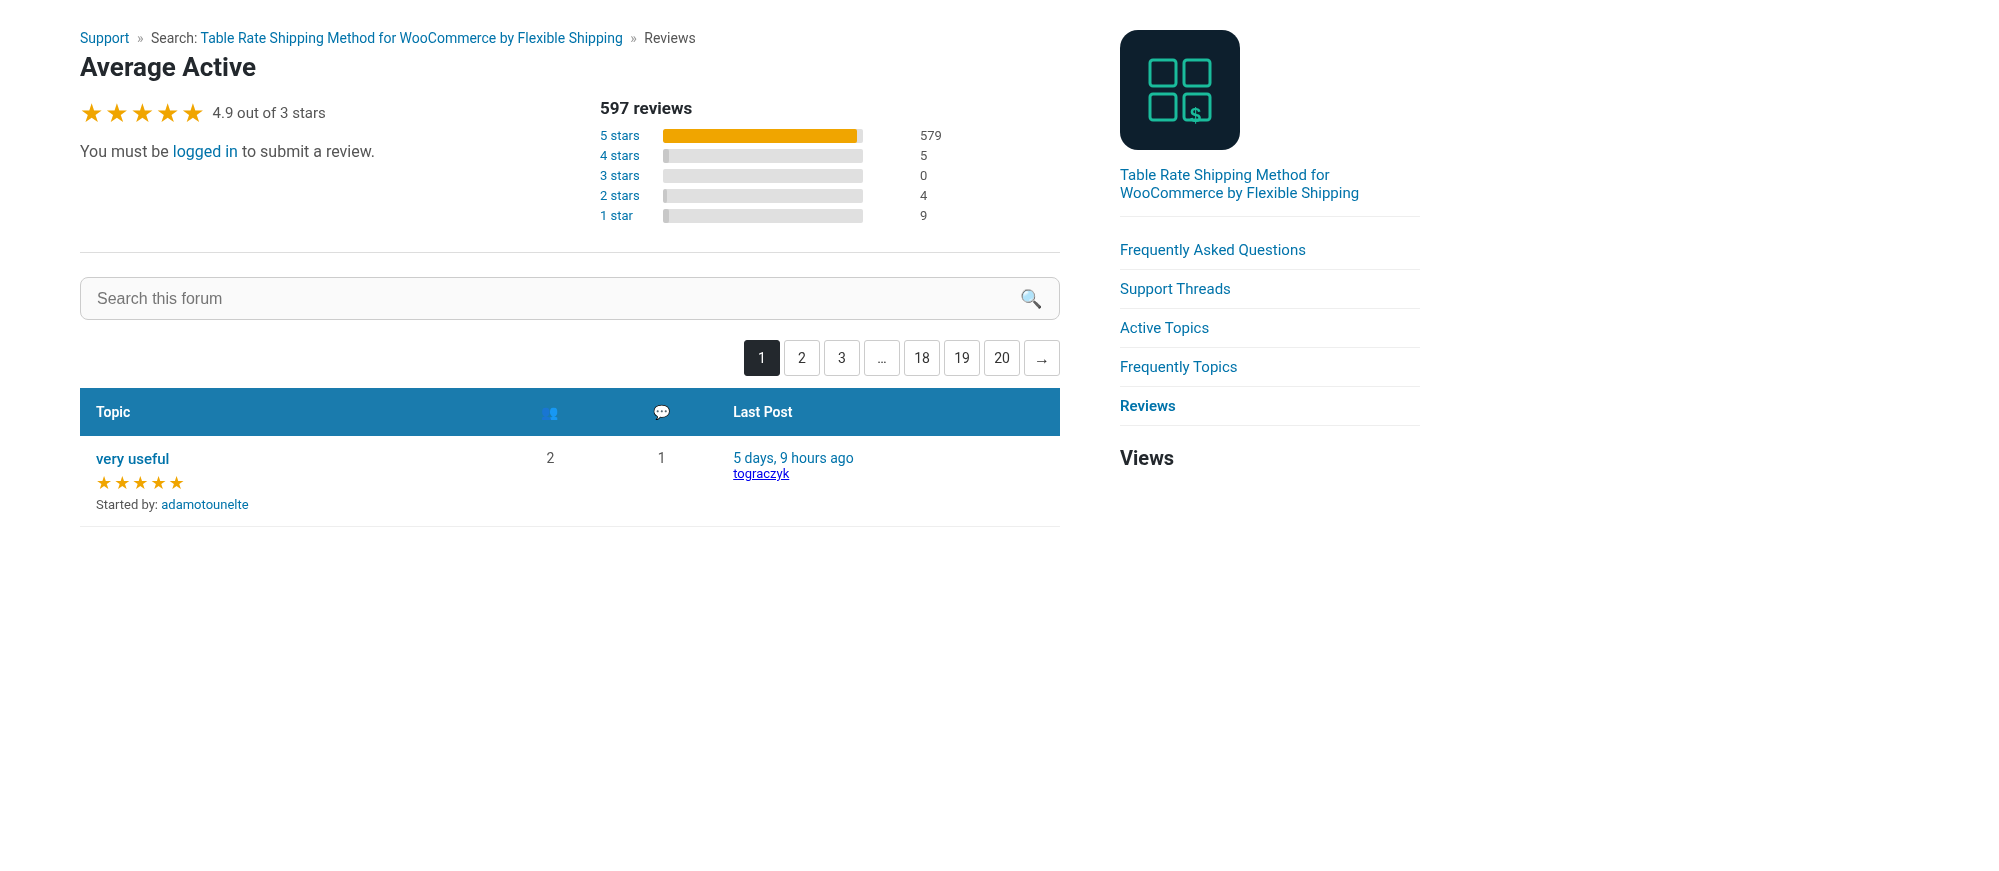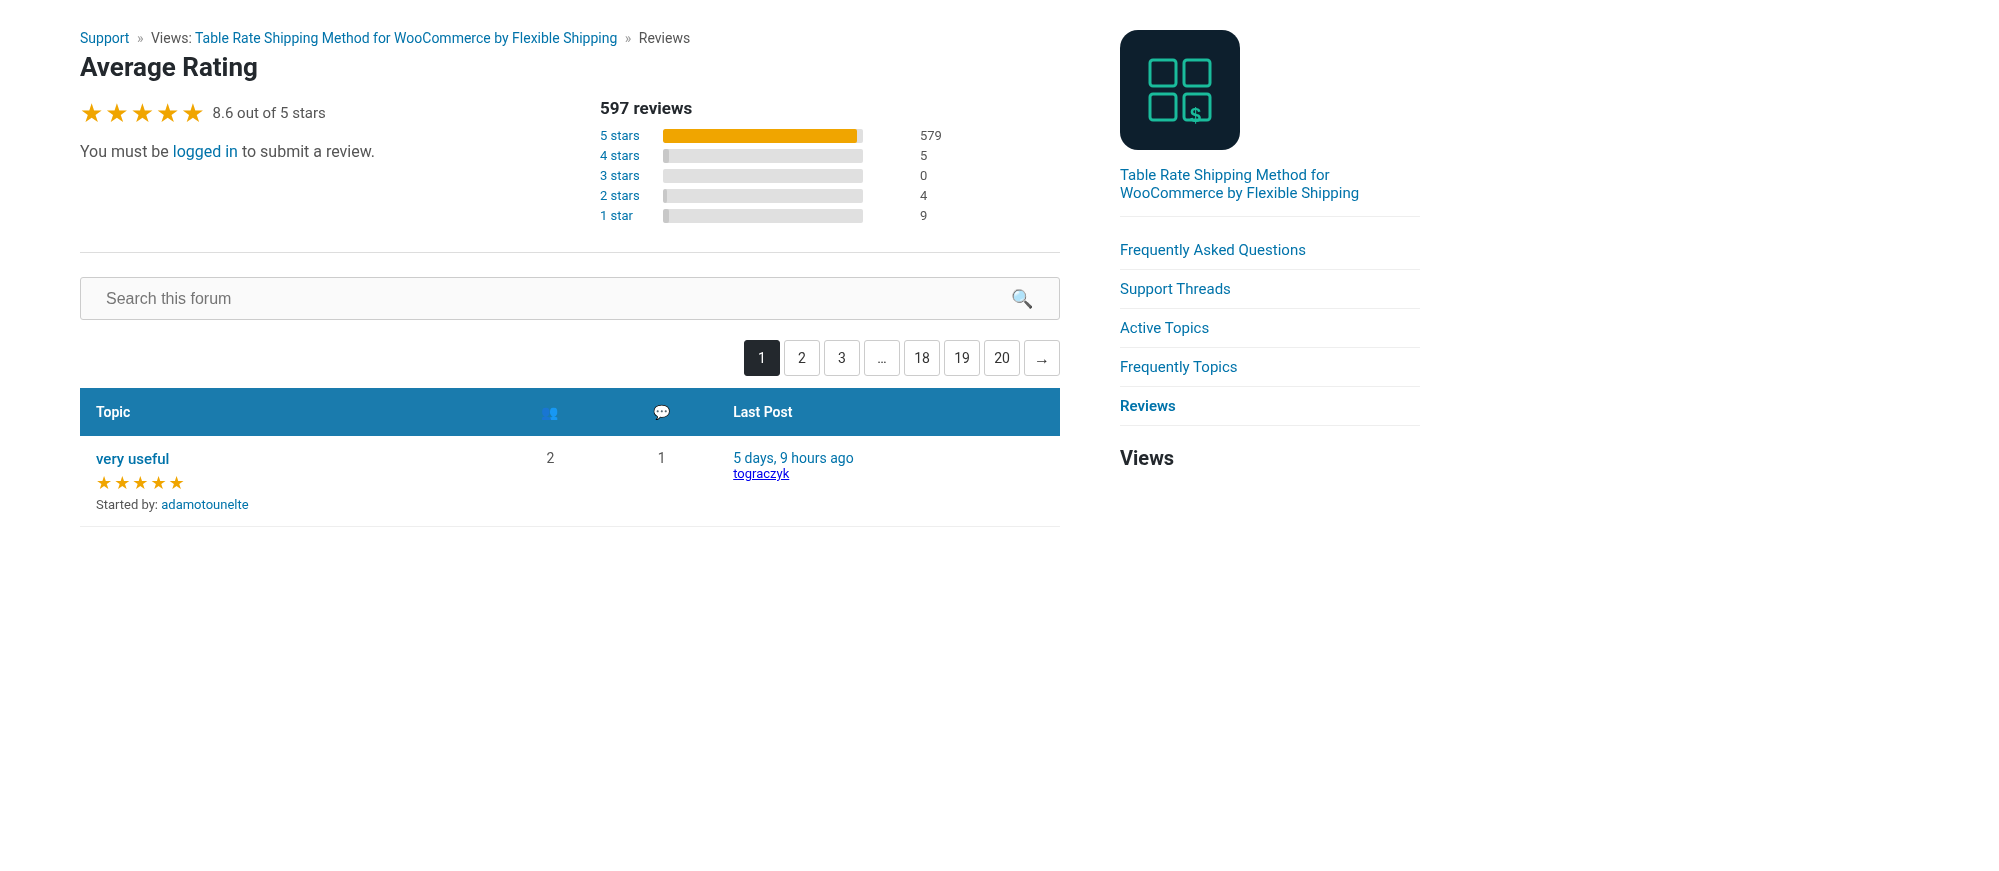"Views:" span { text: Views -> Search }
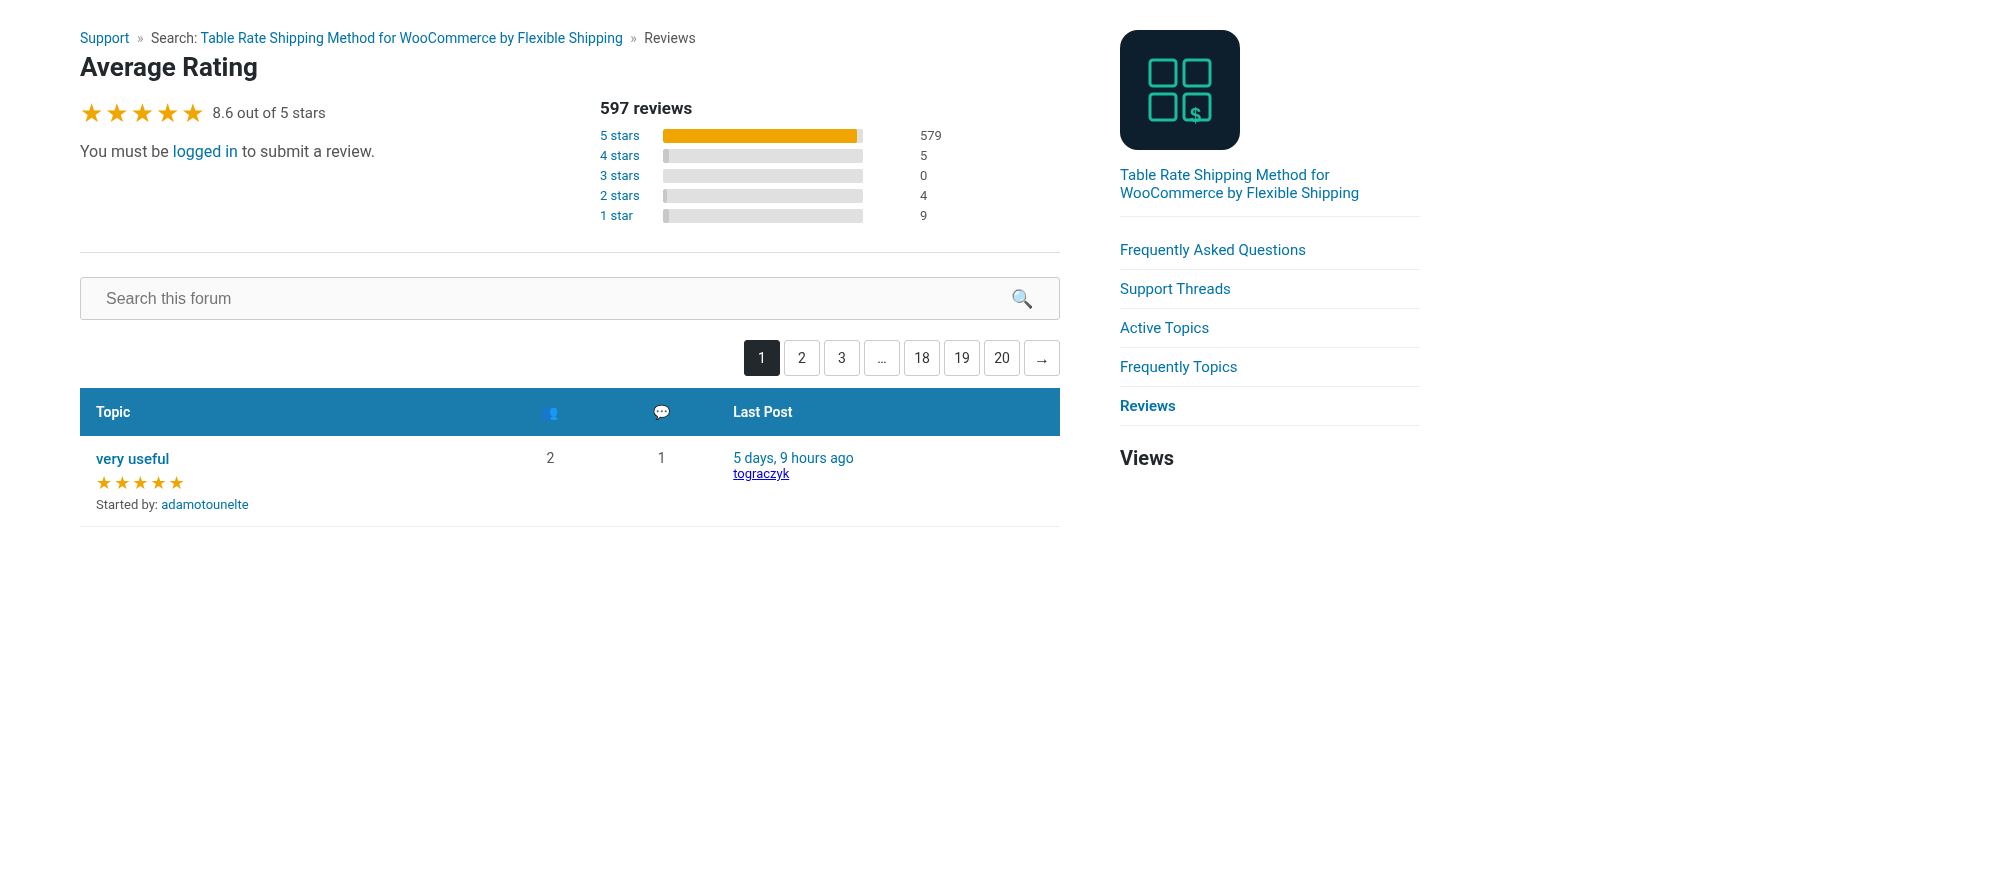"Average Rating" h1.rating-title { text: Rating -> Active }
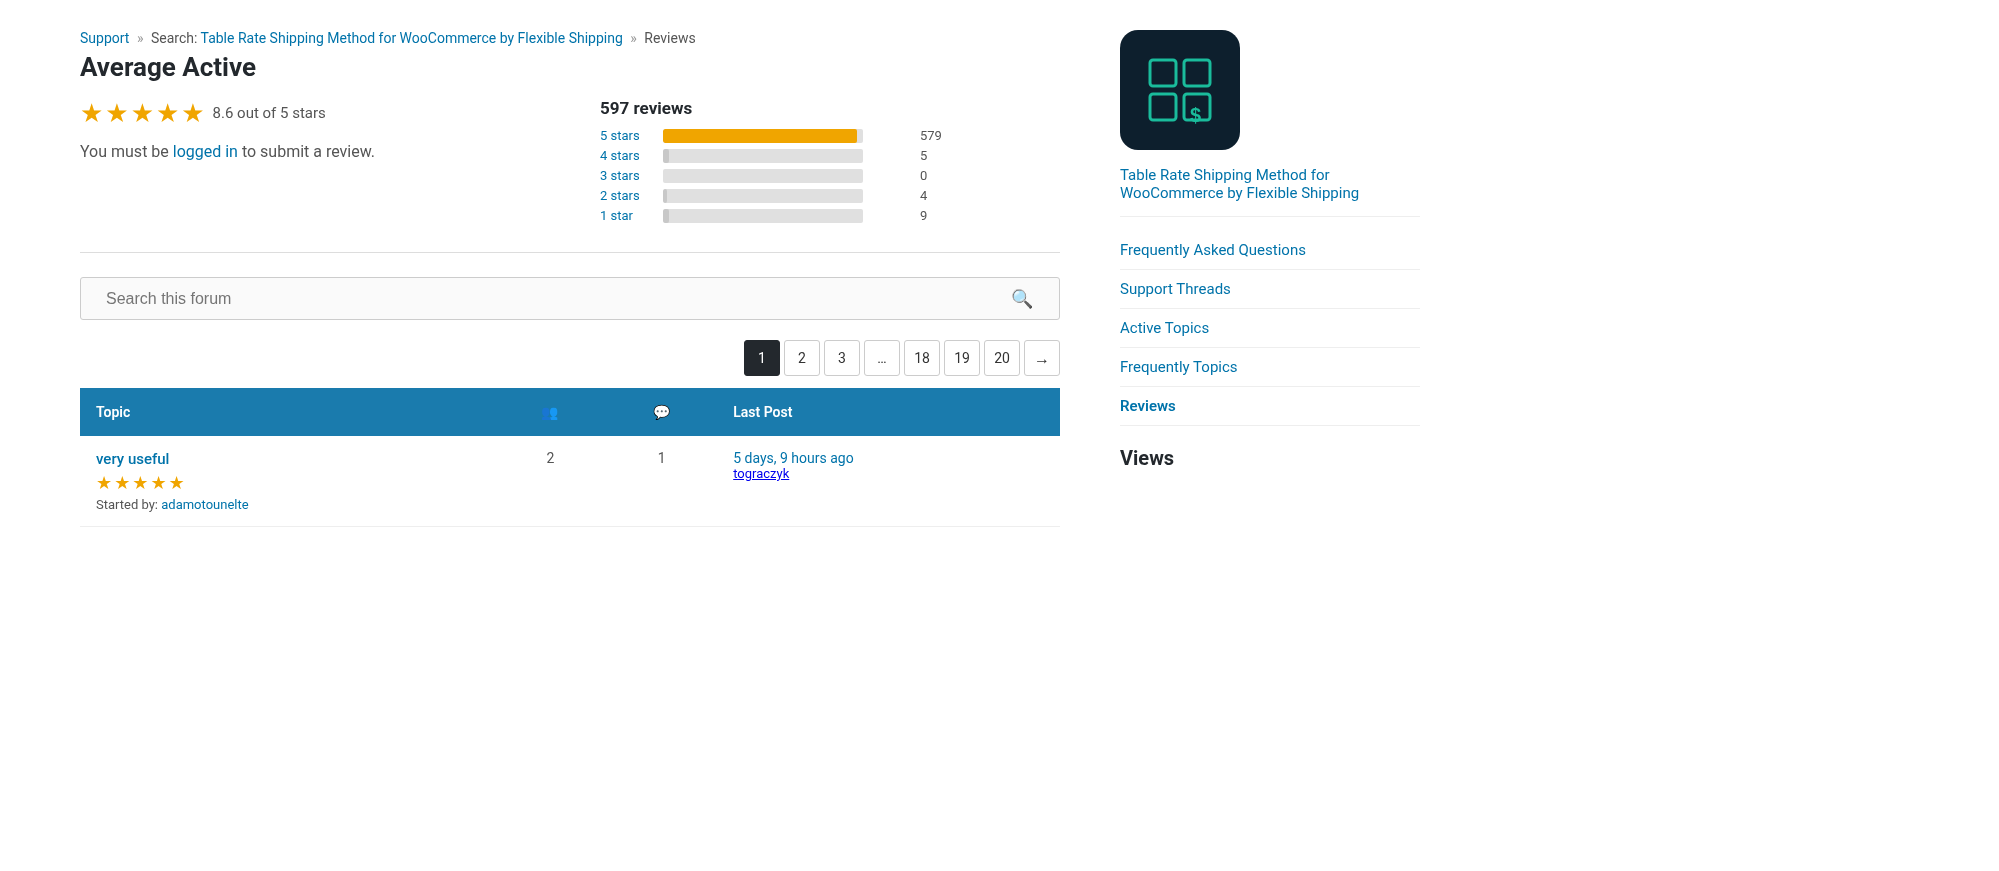"8.6 out of 5 stars" span.rating-text { text: 8.6 out of 5 -> 4.9 out of 3 }
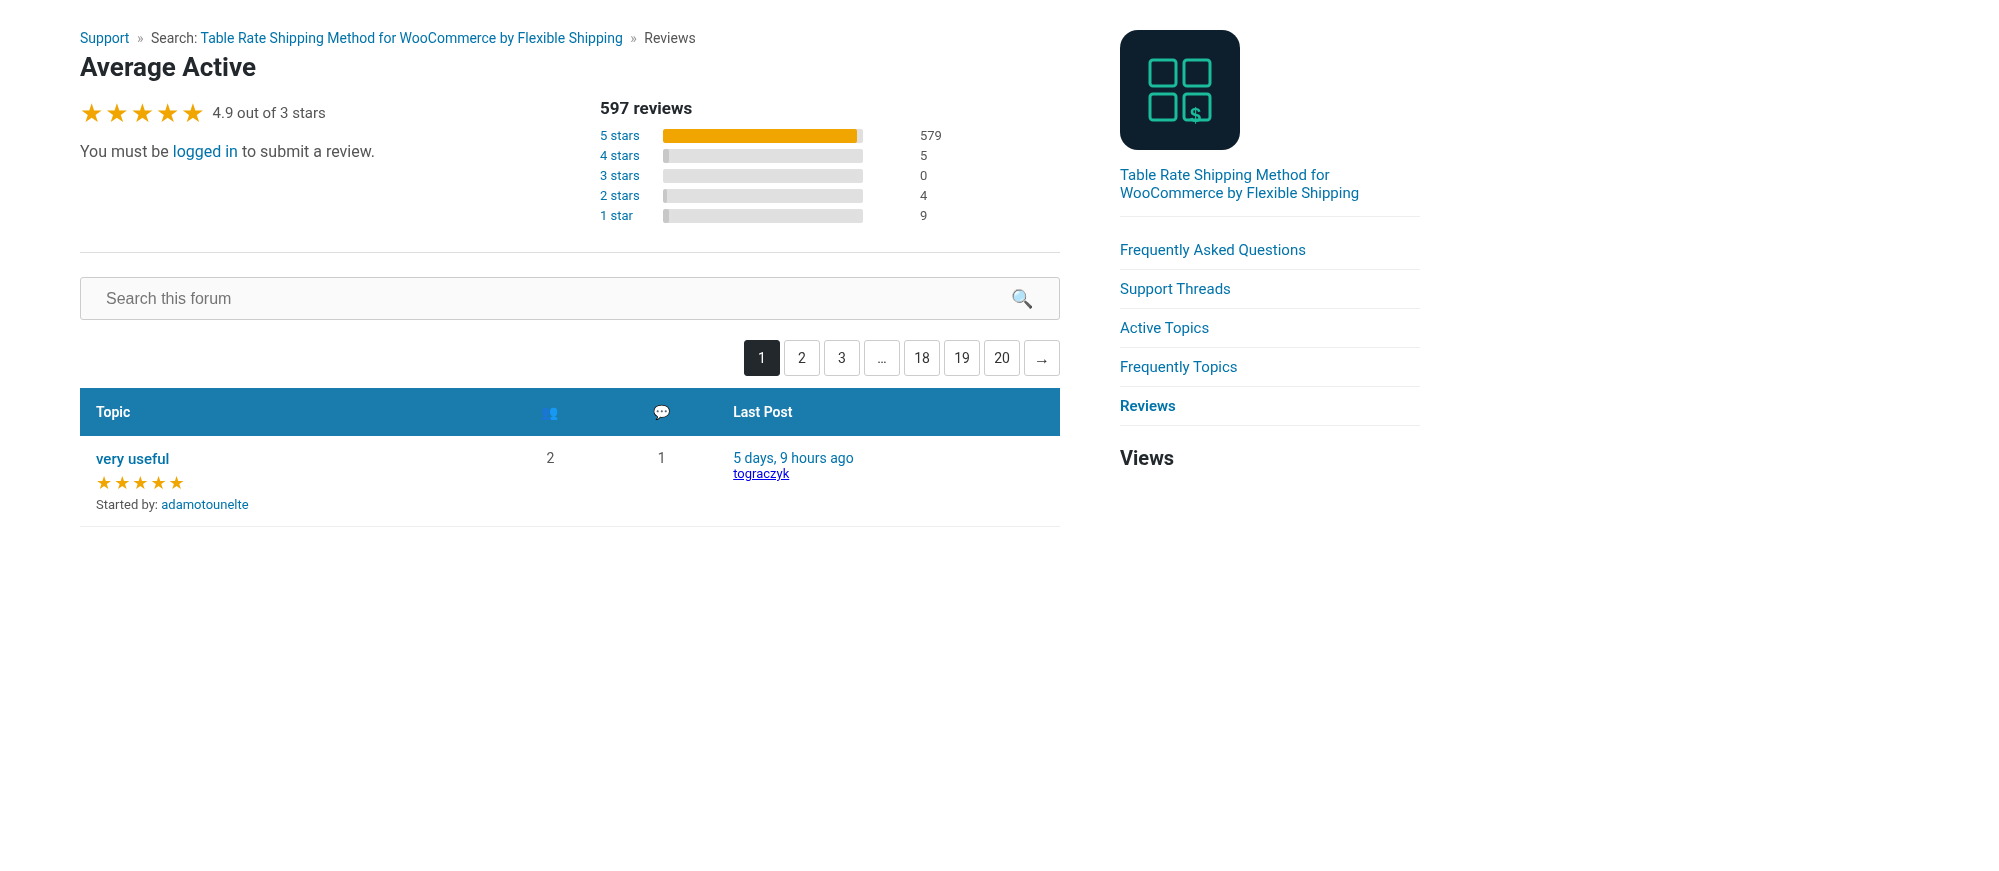"Search this forum" .search-box { border-radius: 3px -> 8px; padding: 10px 25px -> 10px 16px }
